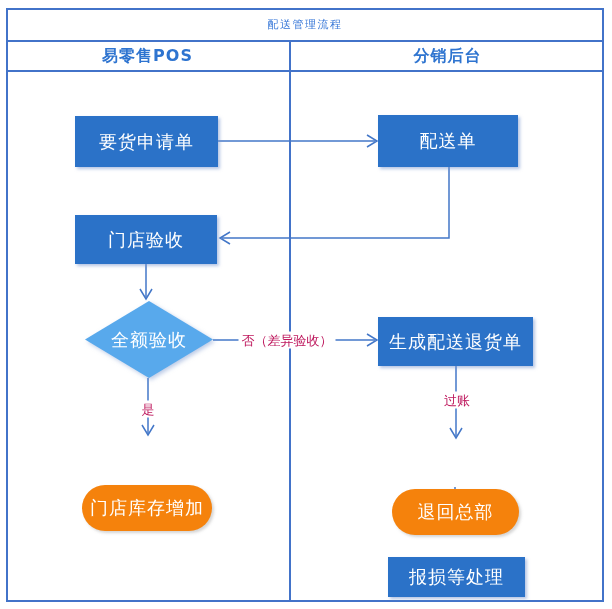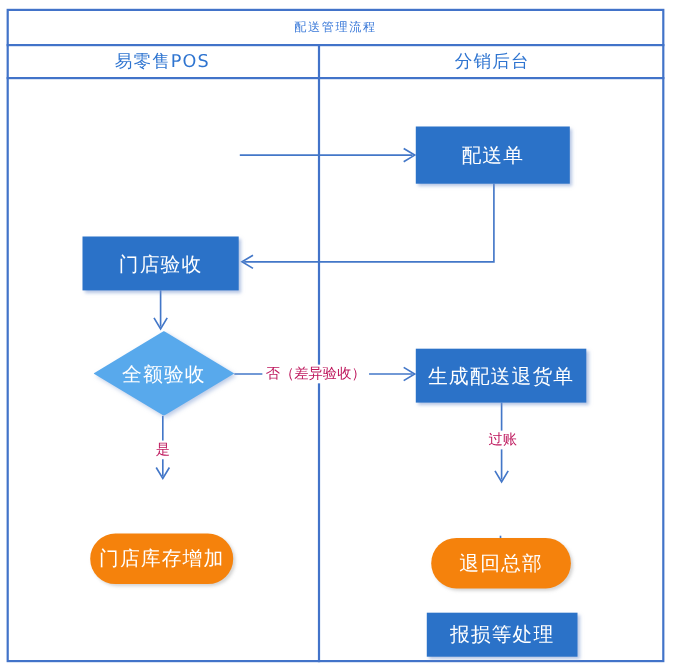"易零售POS" .lane-header { font-weight: normal -> bold }
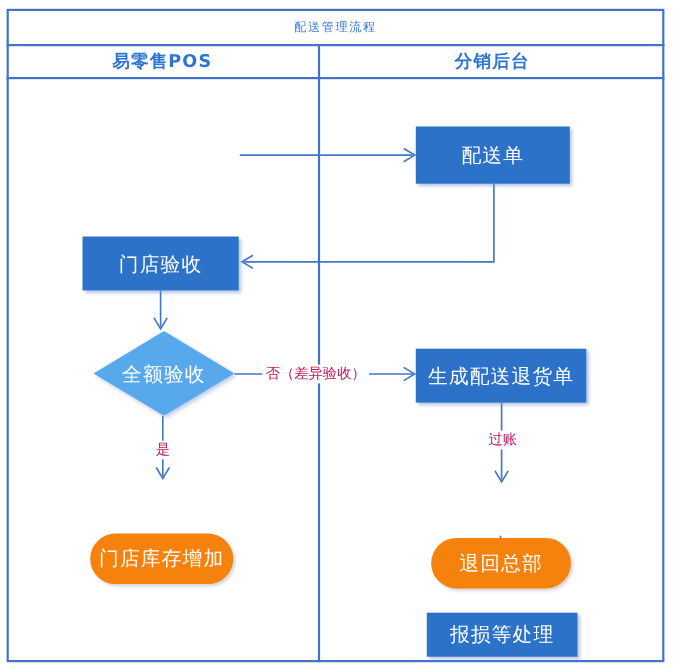"要货申请单" div.node { html: none -> <div>要货申请单</div> }
